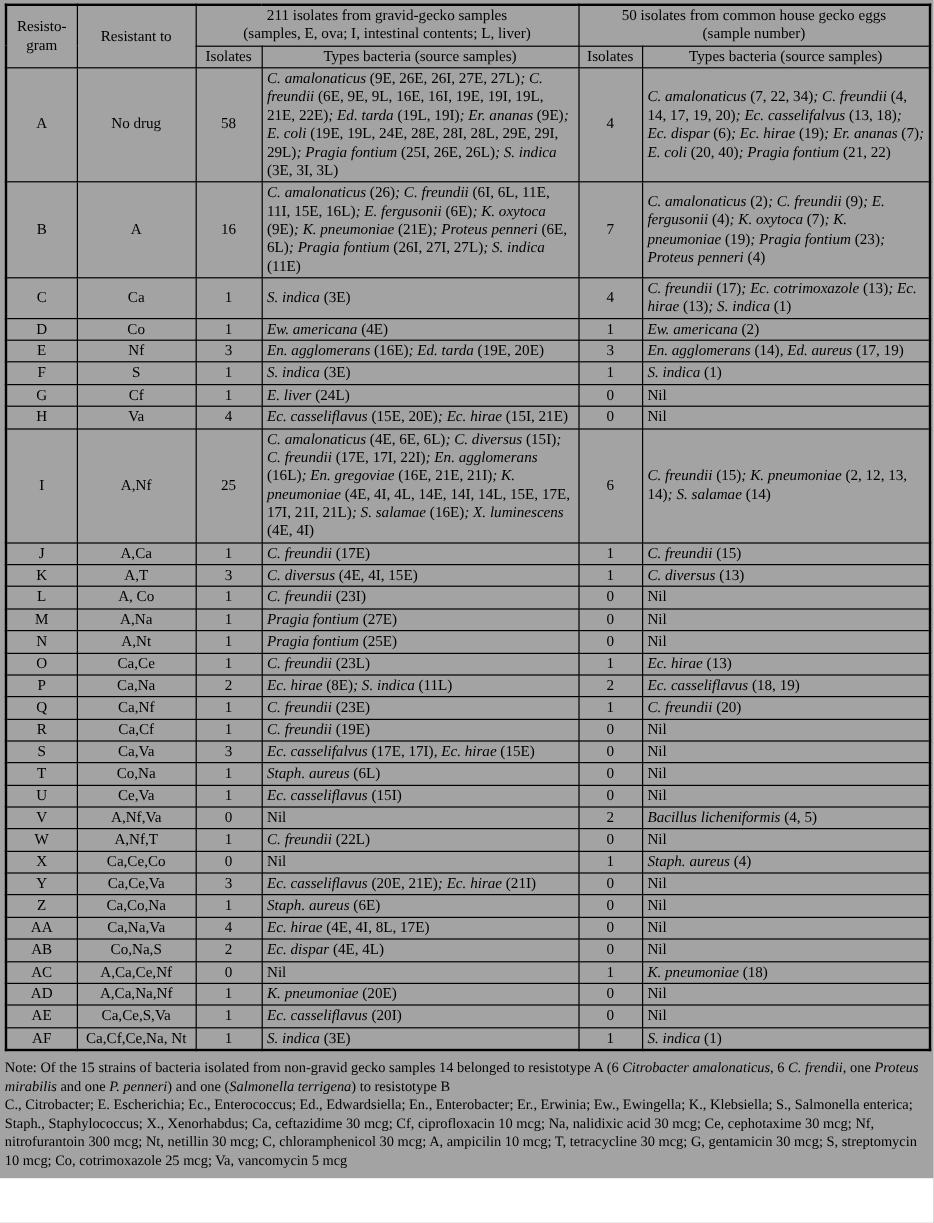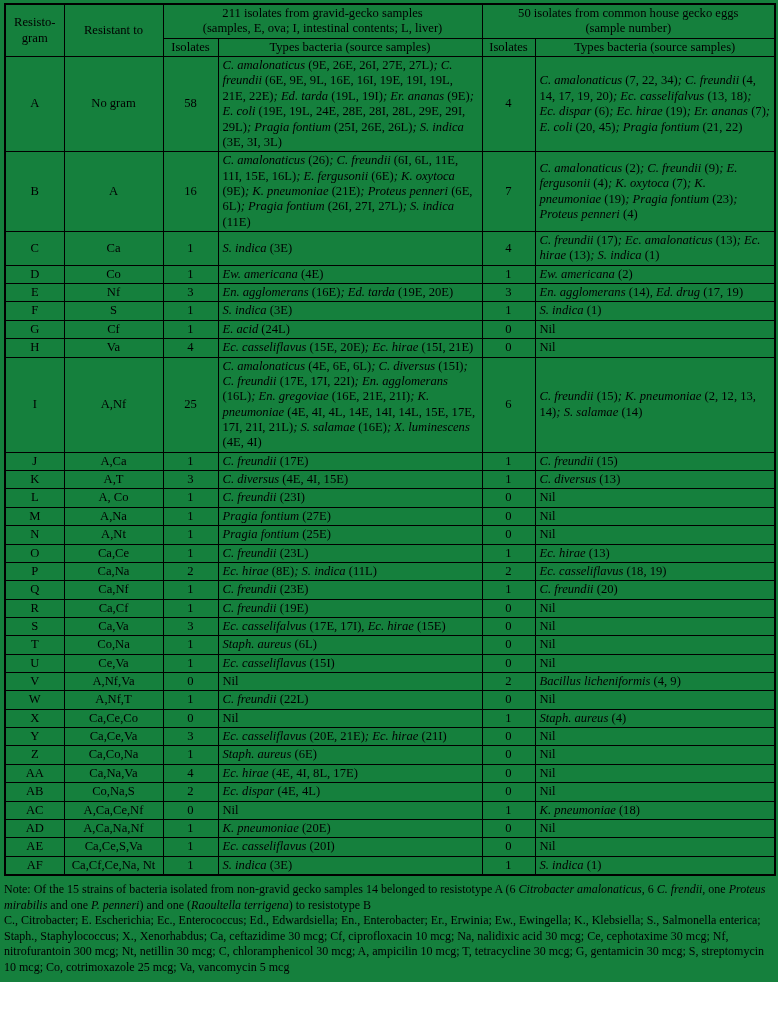"Resisto-" .page { background: #15803d -> #a3a3a3 }
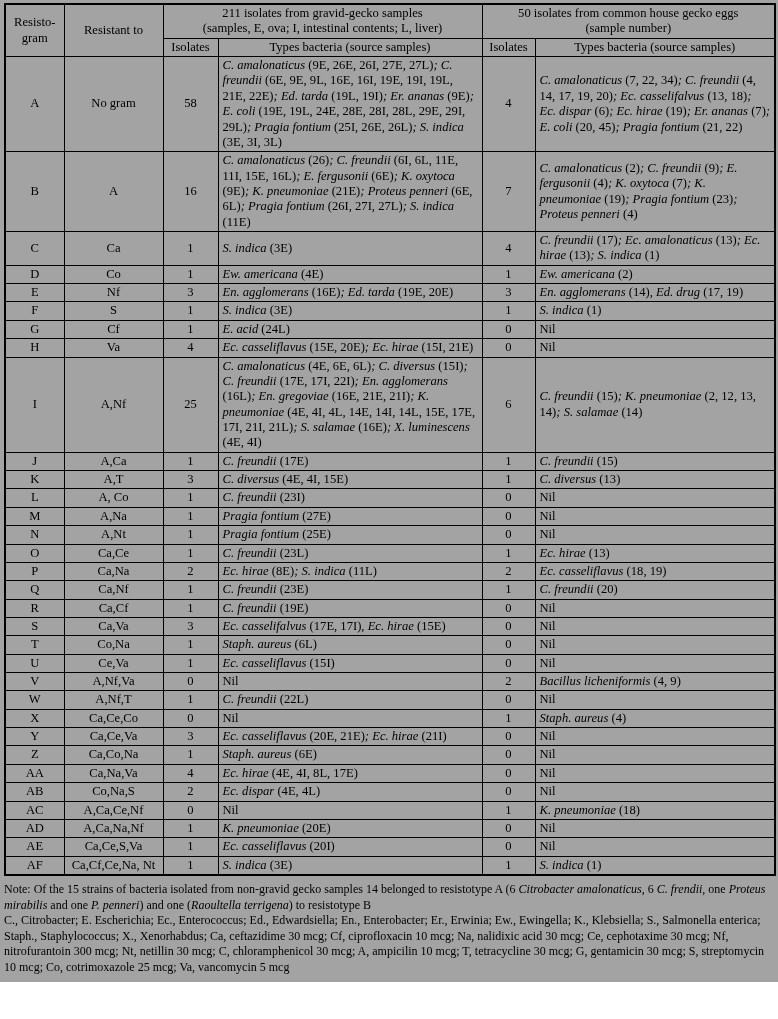"No gram" td.cent { text: gram -> drug }
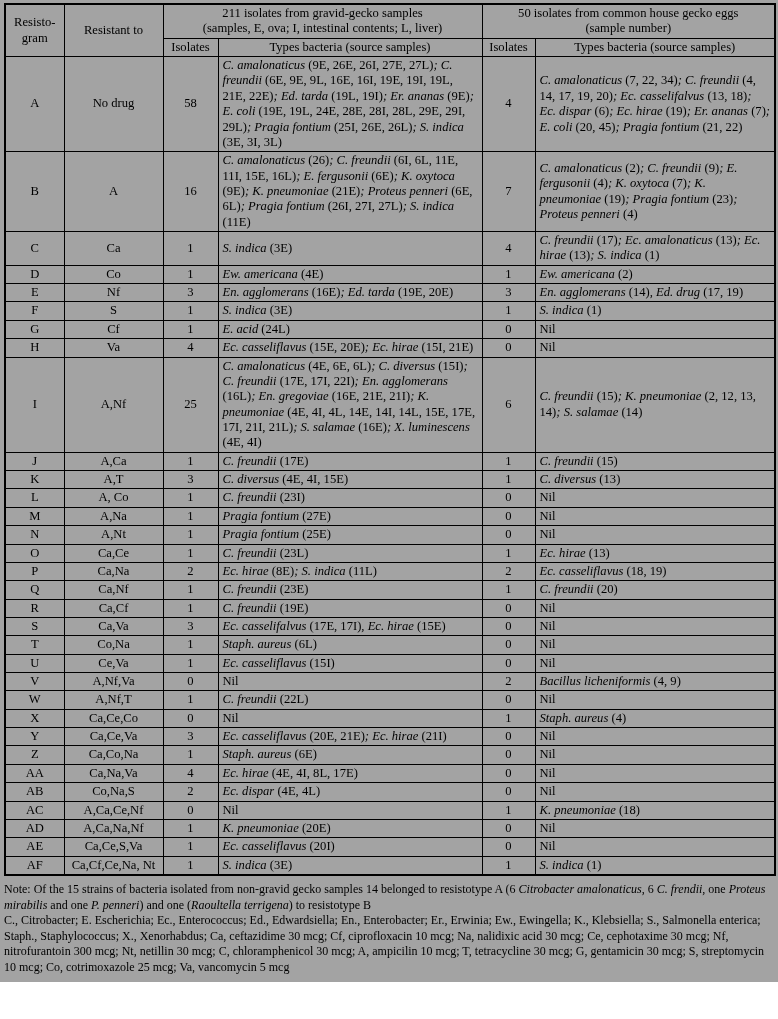"(20, 45)" span { text: 45 -> 40 }
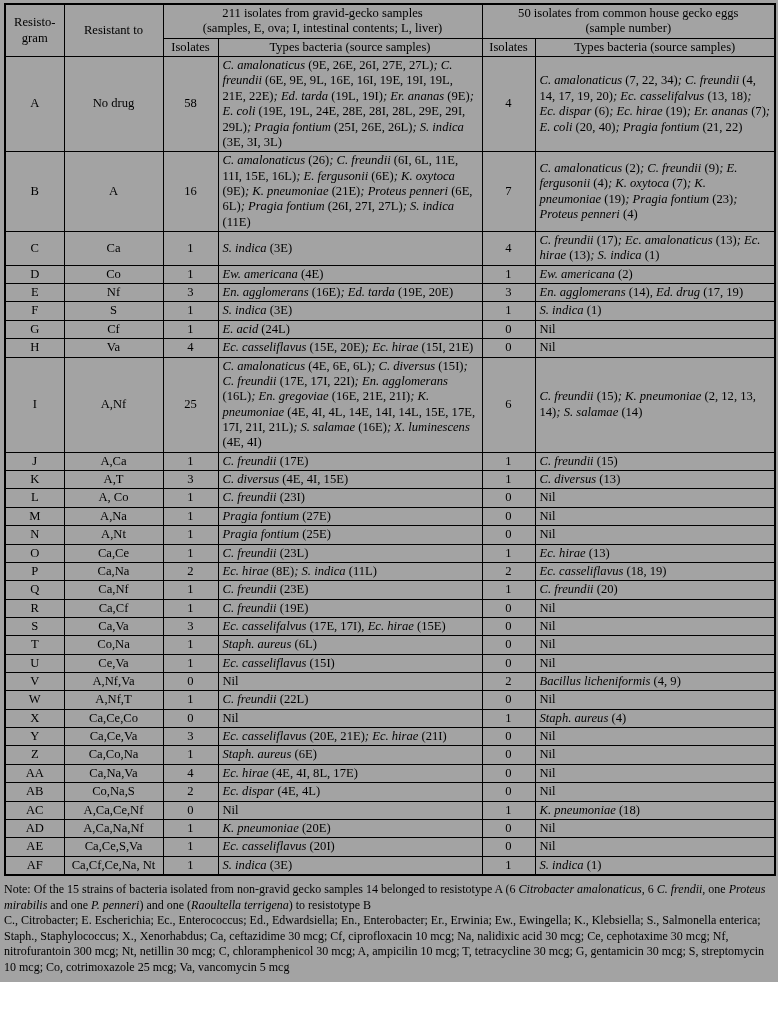"; Ec. amalonaticus" i { text: amalonaticus -> cotrimoxazole }
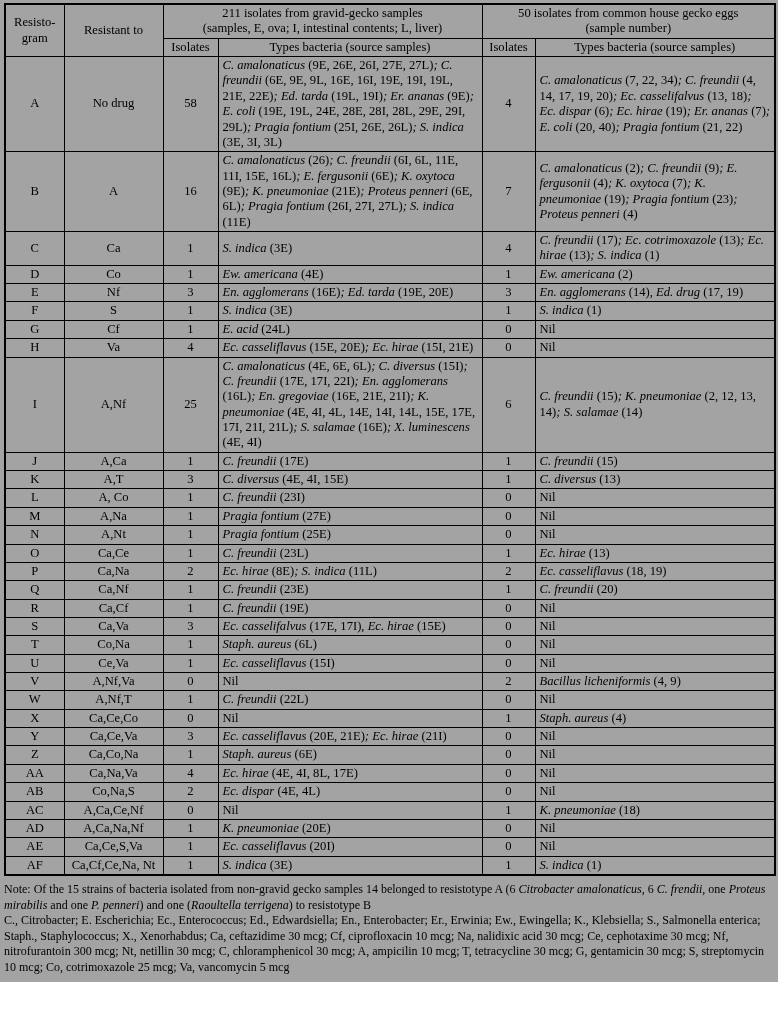", Ed. drug" i { text: drug -> aureus }
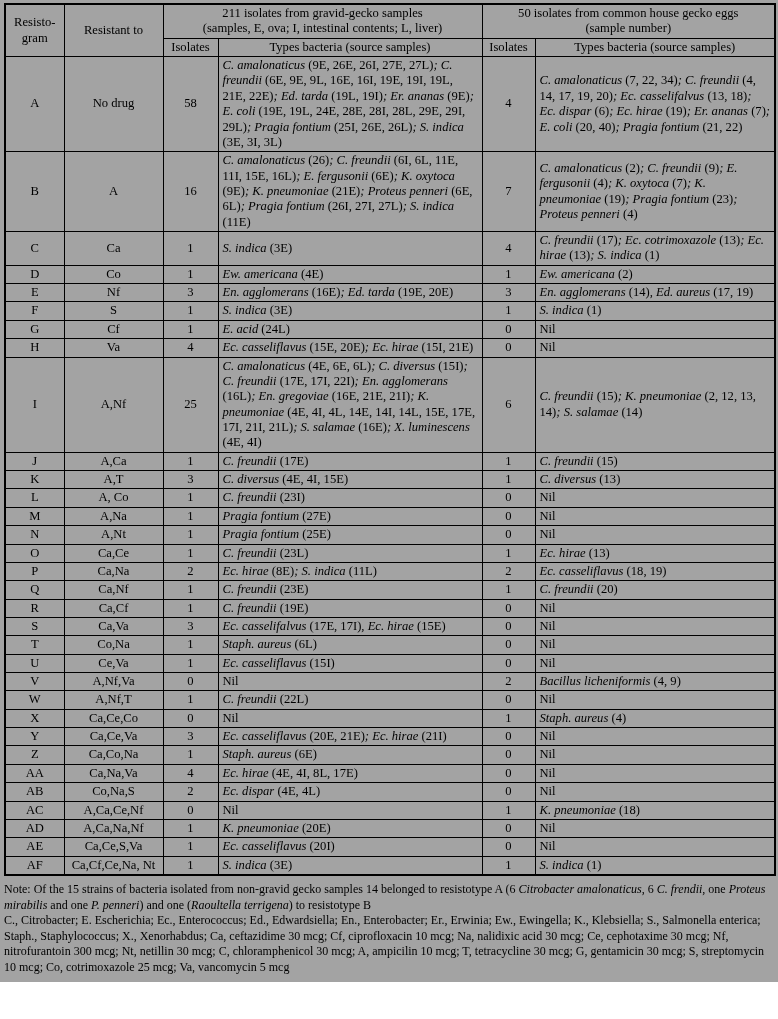"E. acid" i { text: acid -> liver }
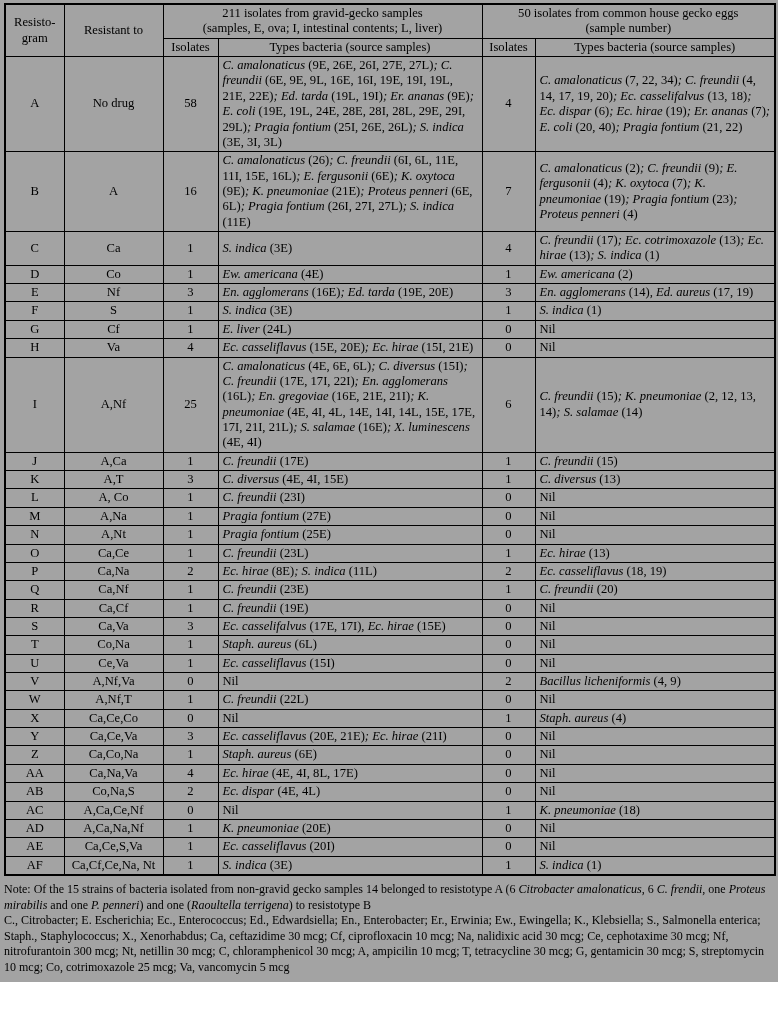"(4, 9)" span { text: 9 -> 5 }
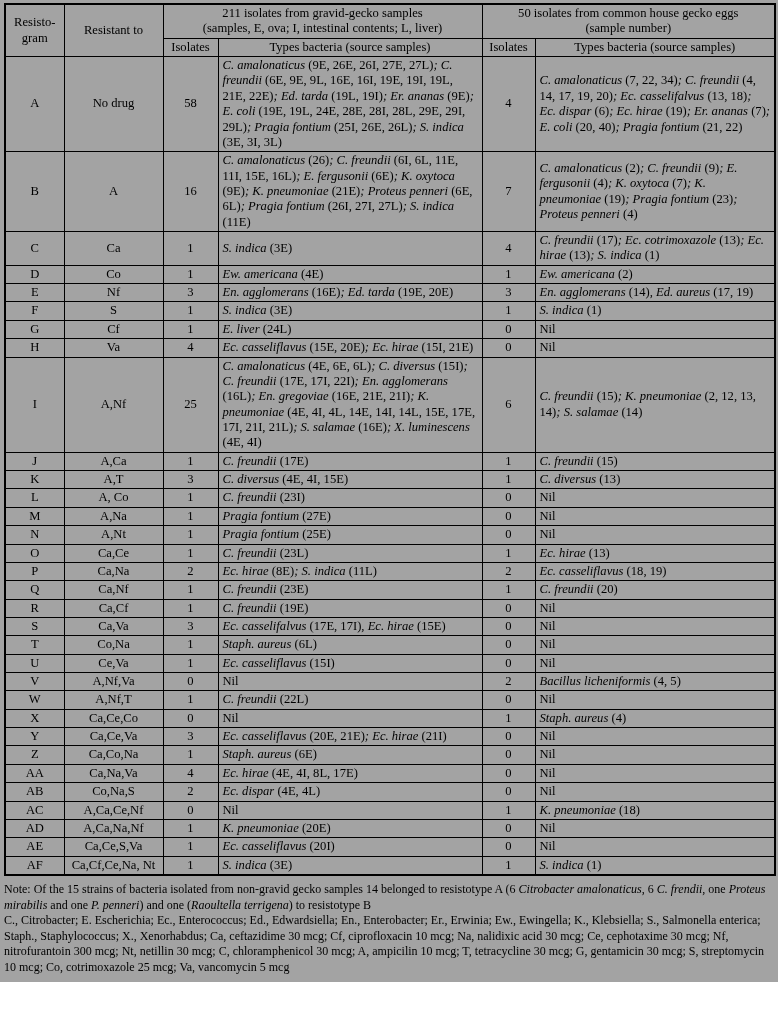"Raoultella terrigena" i { text: Raoultella -> Salmonella }
